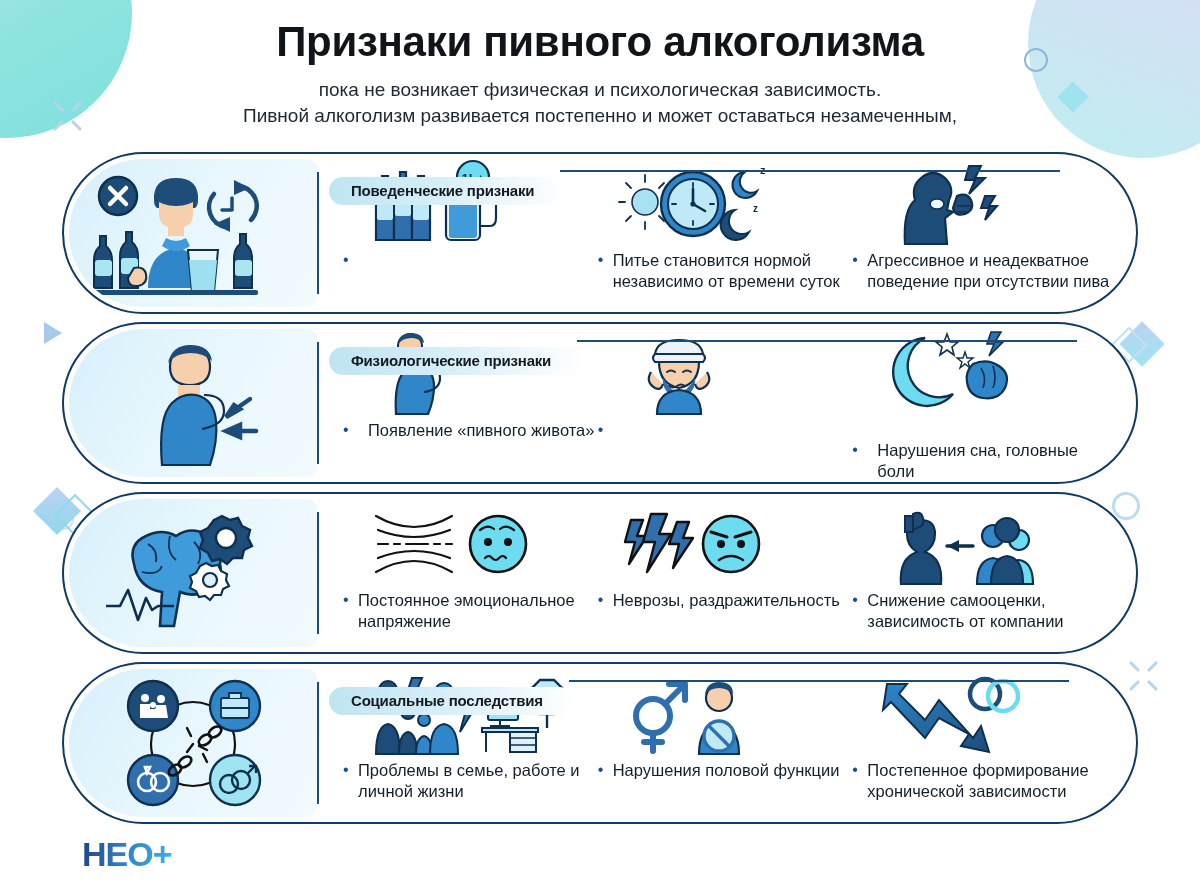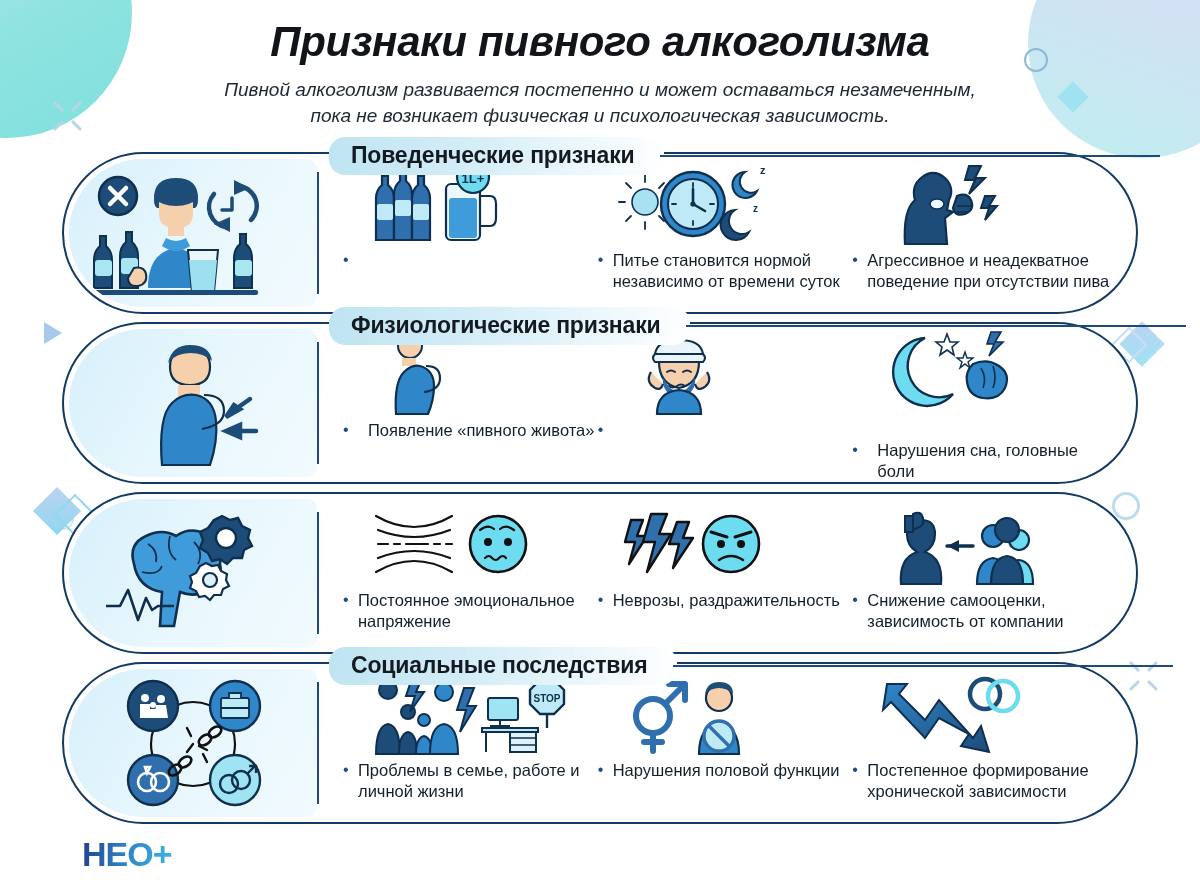"Признаки пивного алкоголизма" .header { font-style: italic -> none }
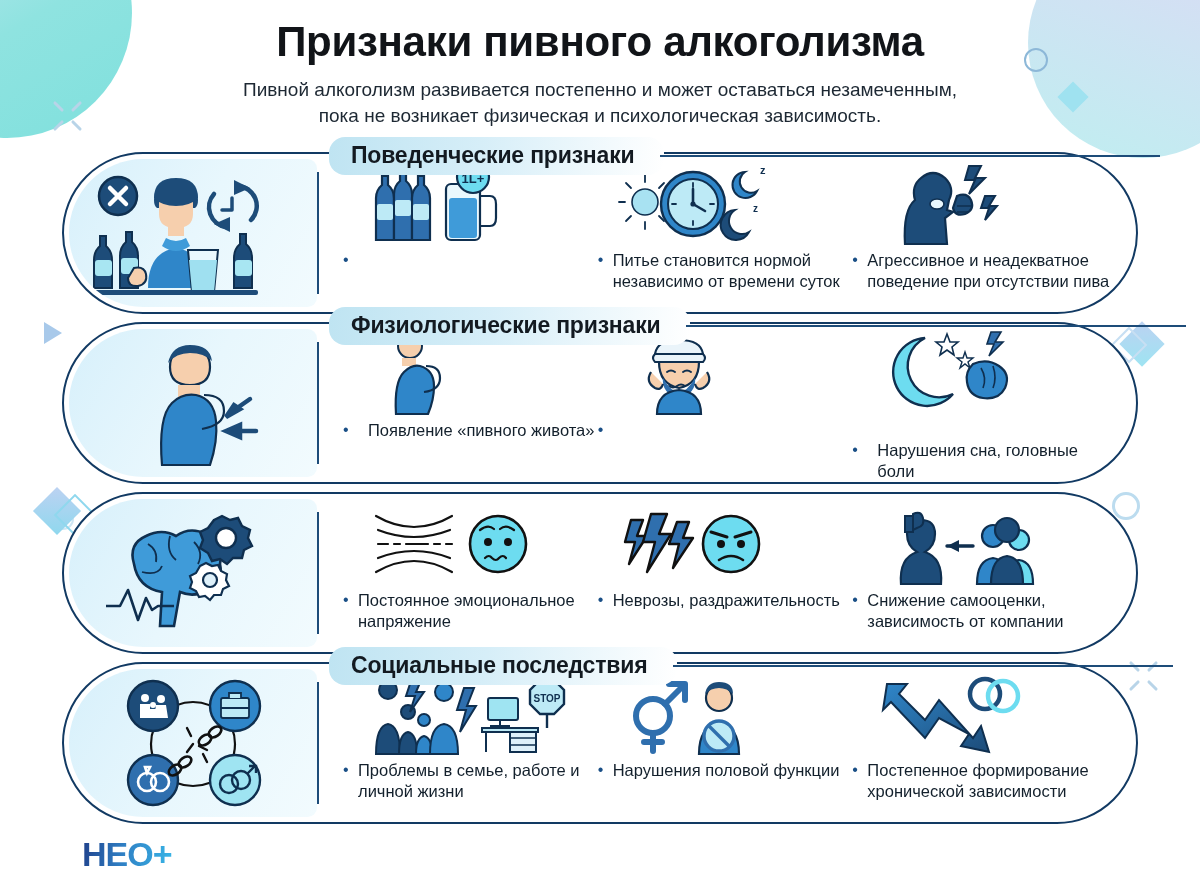"Пивной алкоголизм развивается постепенно" div { order: before "пока не возникает физическая и" -> after "пока не возникает физическая и" }
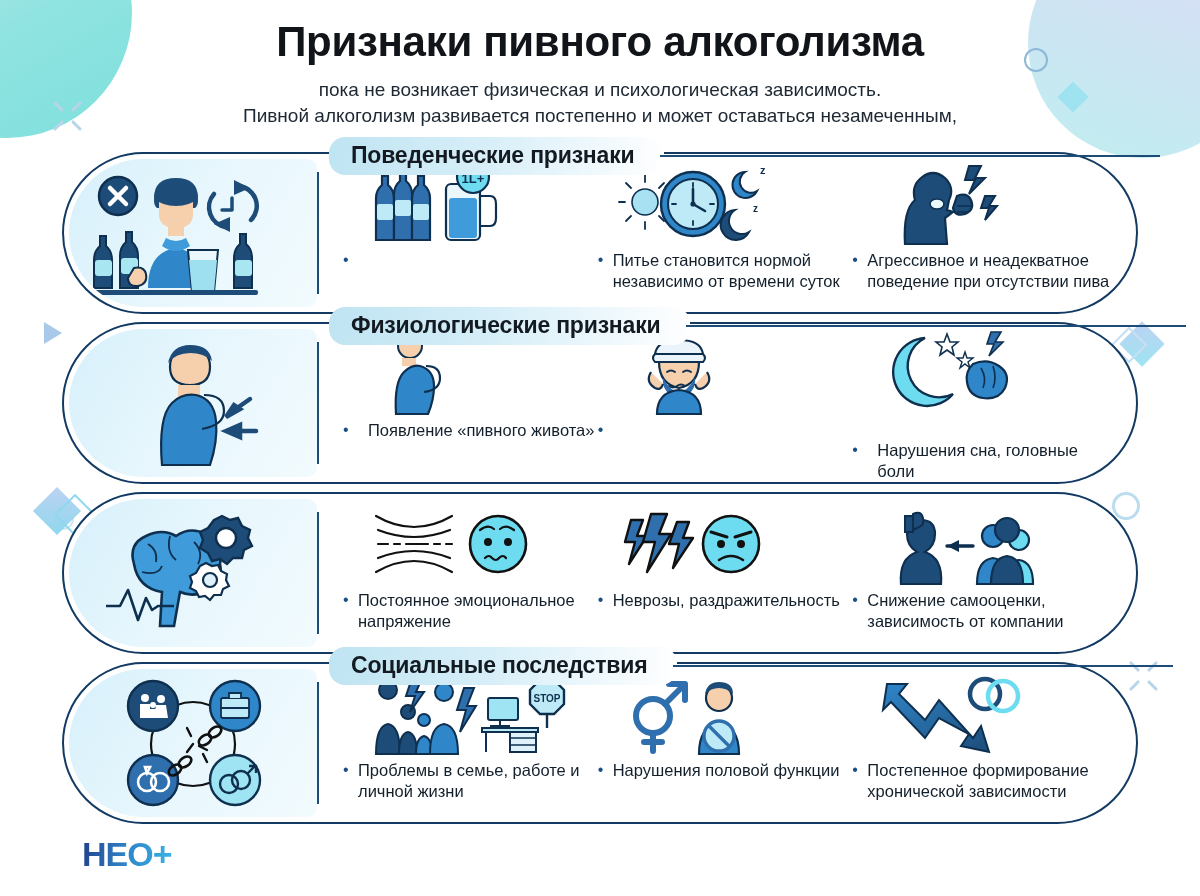"Поведенческие признаки" .sec-pill { font-size: 23px -> 15px; margin-top: none -> 40px }
